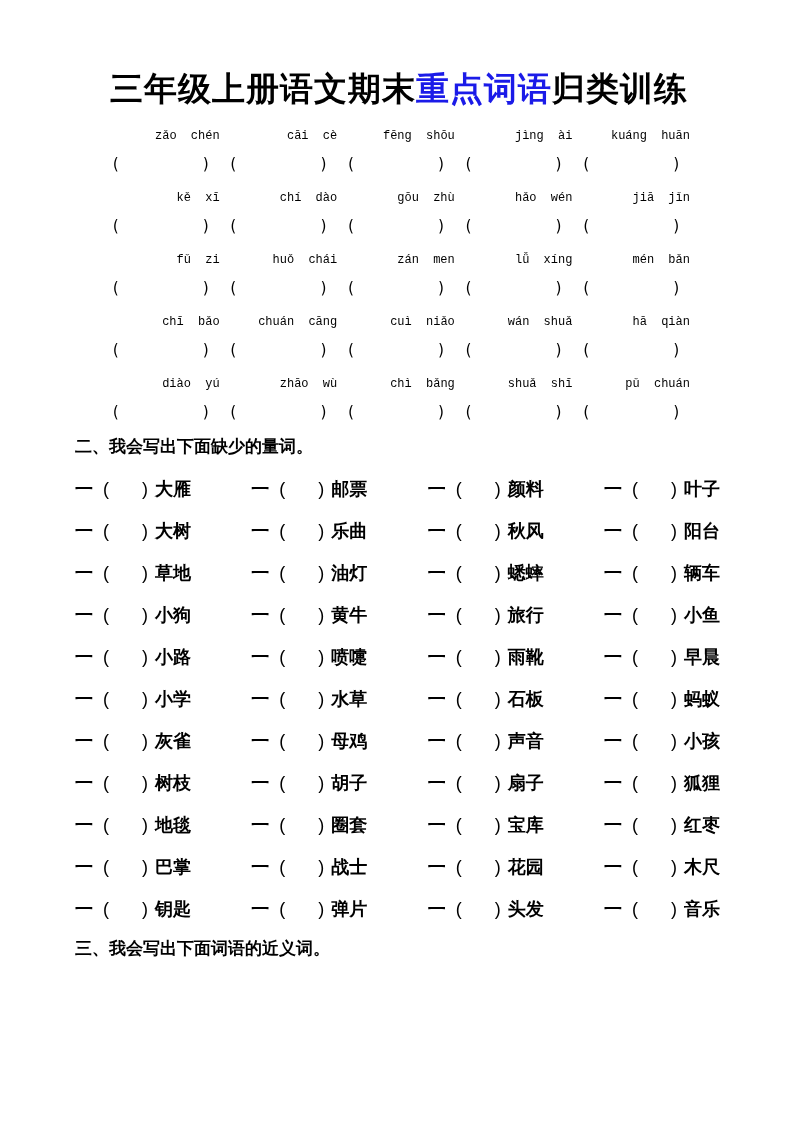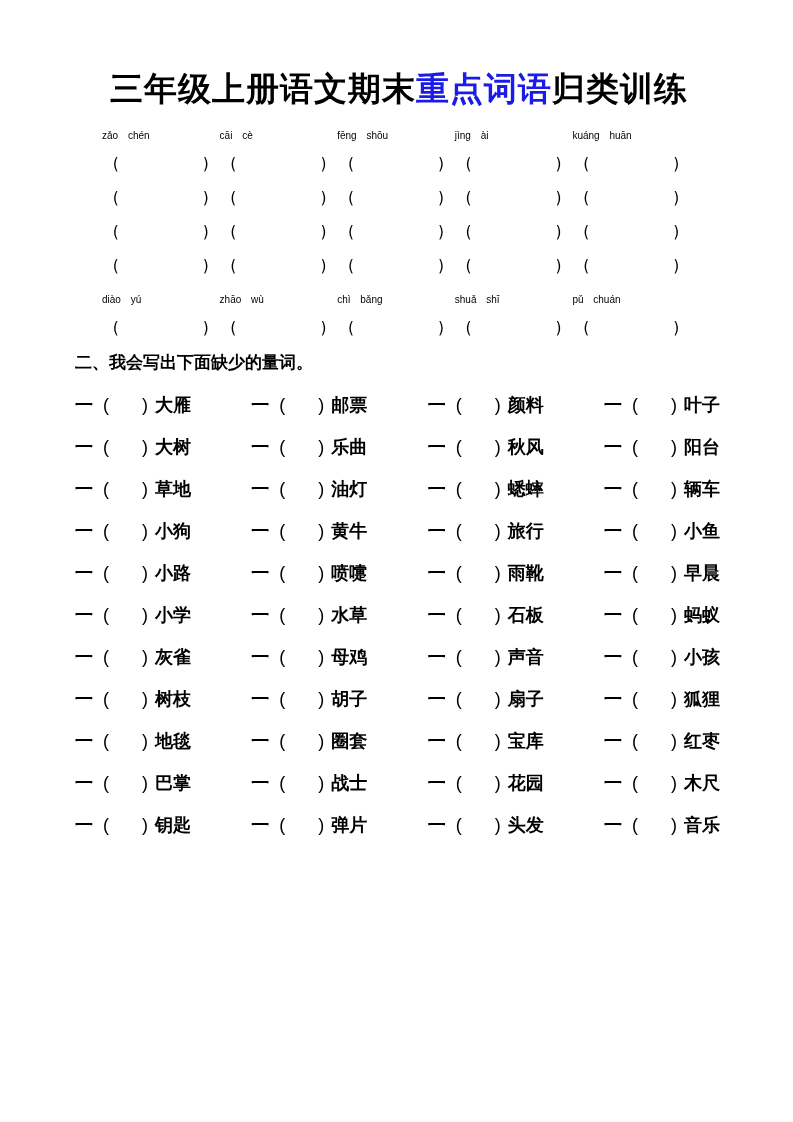"zǎo chén" .py-cell { font-family: Liberation Sans, sans-serif -> Liberation Mono, monospace; font-size: 10px -> 12px; text-align: left -> right }
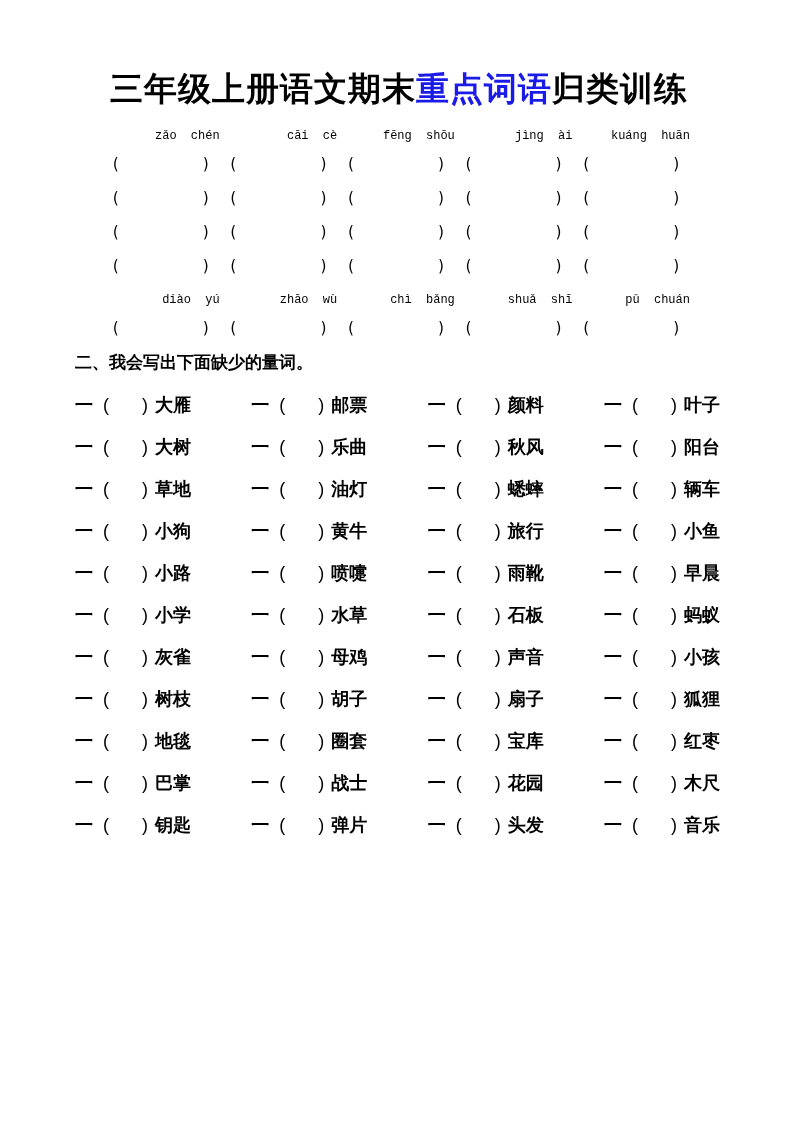"kě xī" div.py-cells { html: none -> <div> <div>kě xī</div> <div>chí dào</div> <div>gōu zhù</div> <div>hǎo wén</div> <div>jiā jǐn</div> </div> }
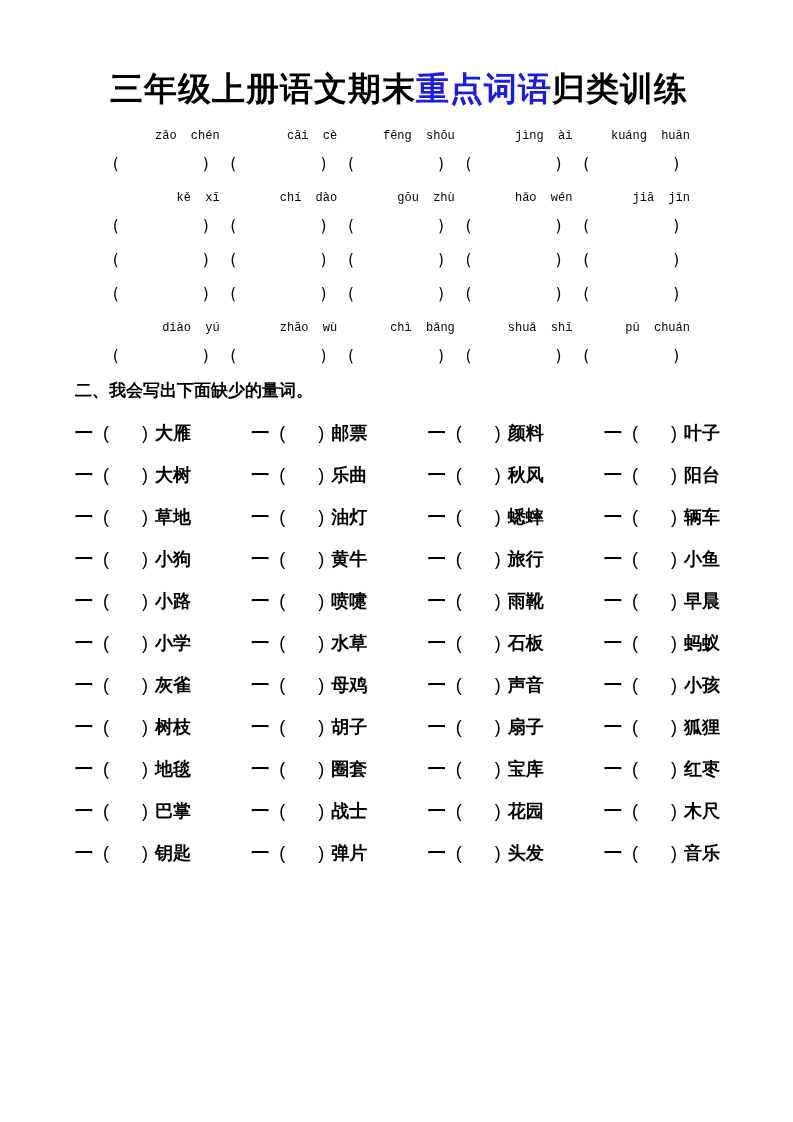"fǔ zi" div.py-cells { html: none -> <div> <div>fǔ zi</div> <div>huǒ chái</div> <div>zán men</div> <div>lǚ xíng</div> <div>mén bǎn</div> </div> }
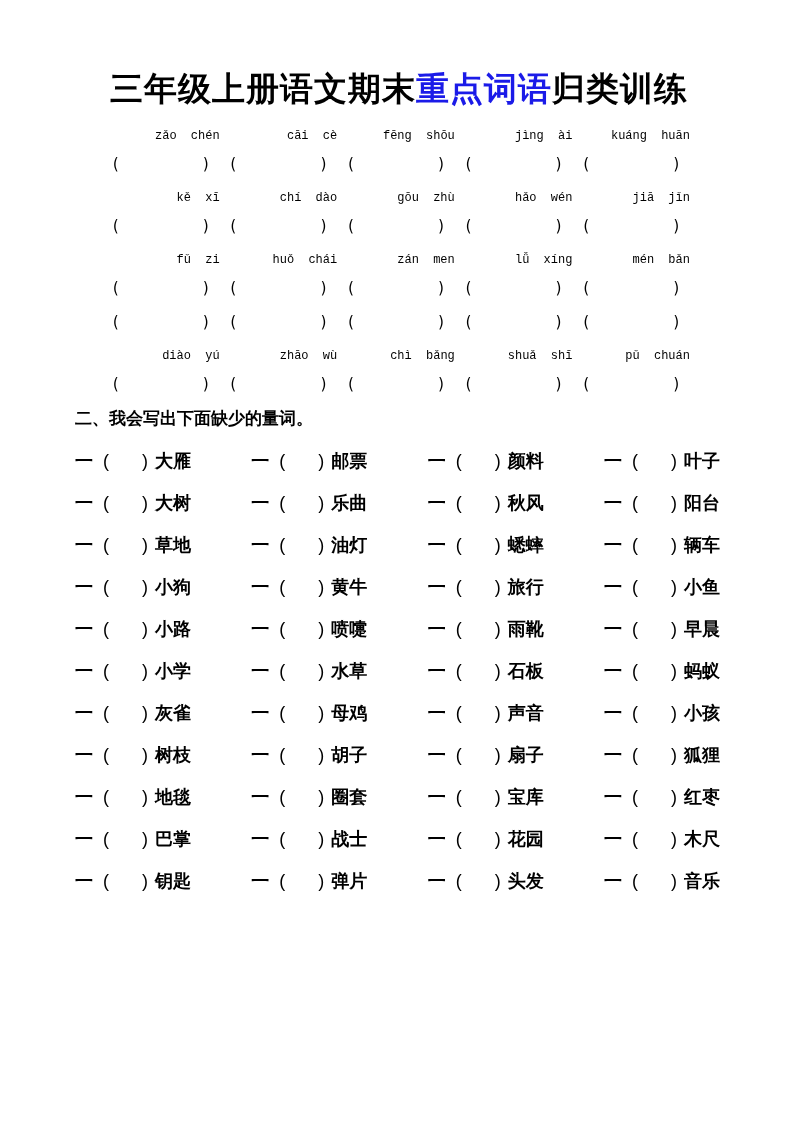"chī bǎo" div.py-cells { html: none -> <div> <div>chī bǎo</div> <div>chuán cāng</div> <div>cuì niǎo</div> <div>wán shuǎ</div> <div>hā qiàn</div> </div> }
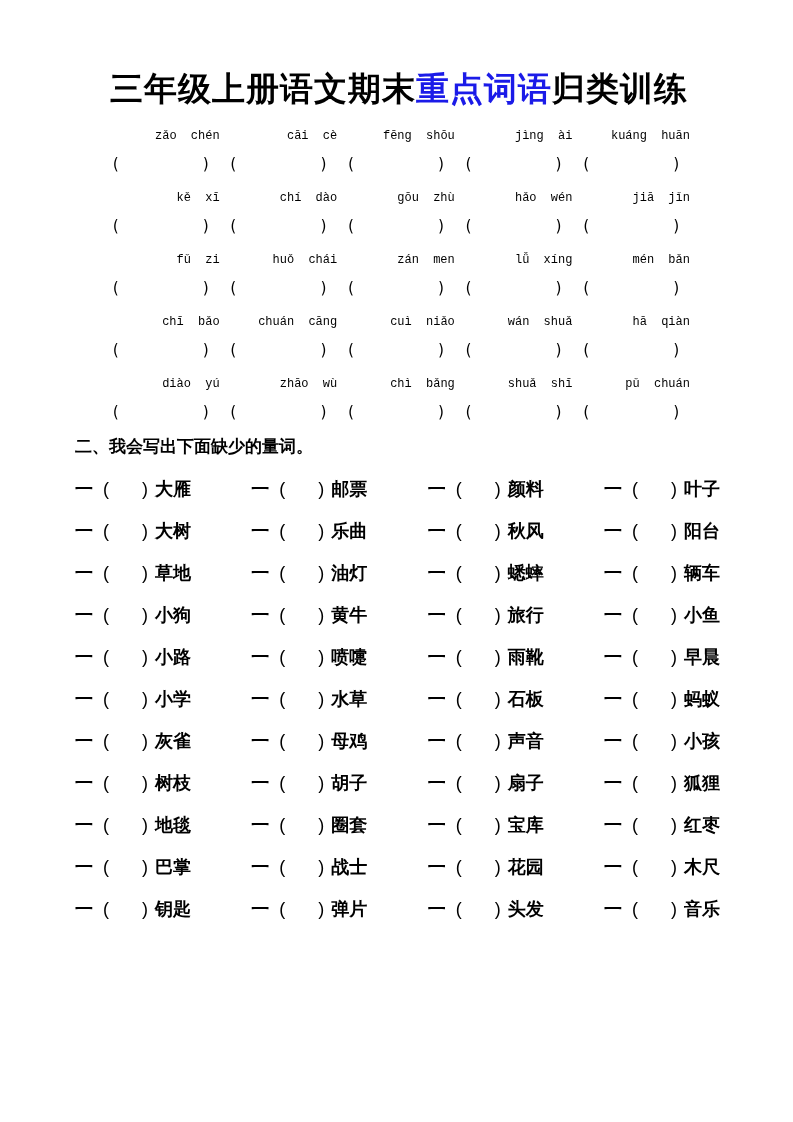"三、我会写出下面词语的近义词。" div.sec-heading { html: none -> <div>三、我会写出下面词语的近义词。</div> }
